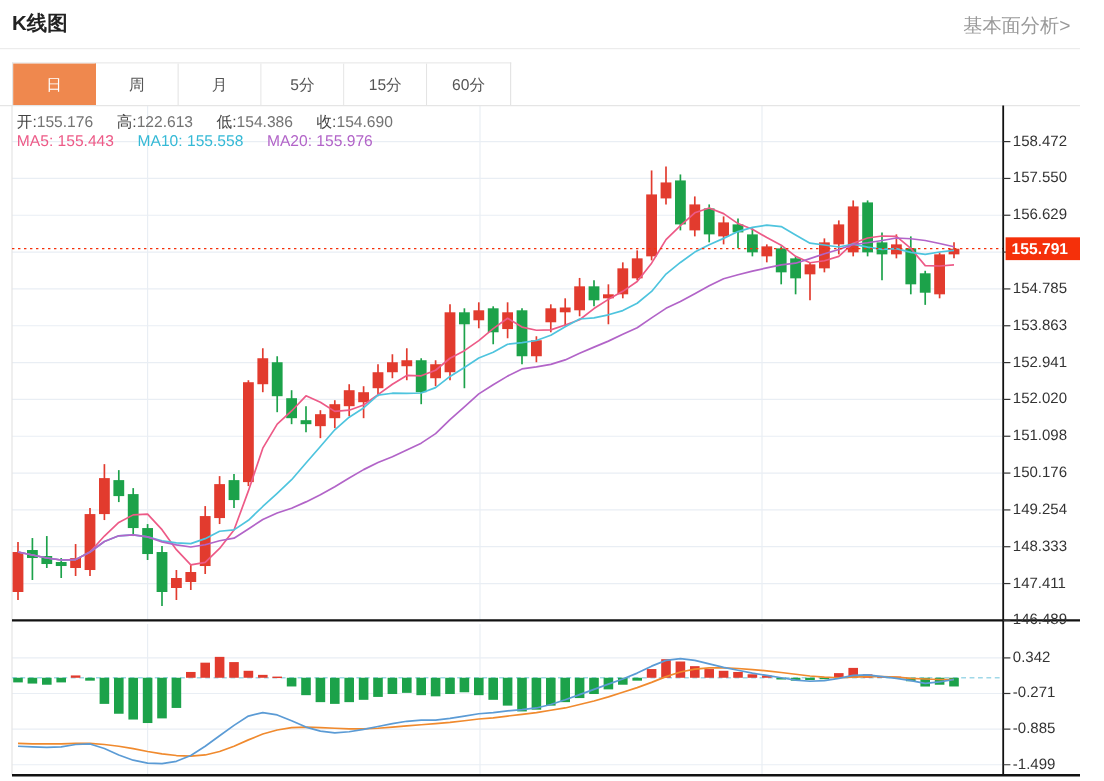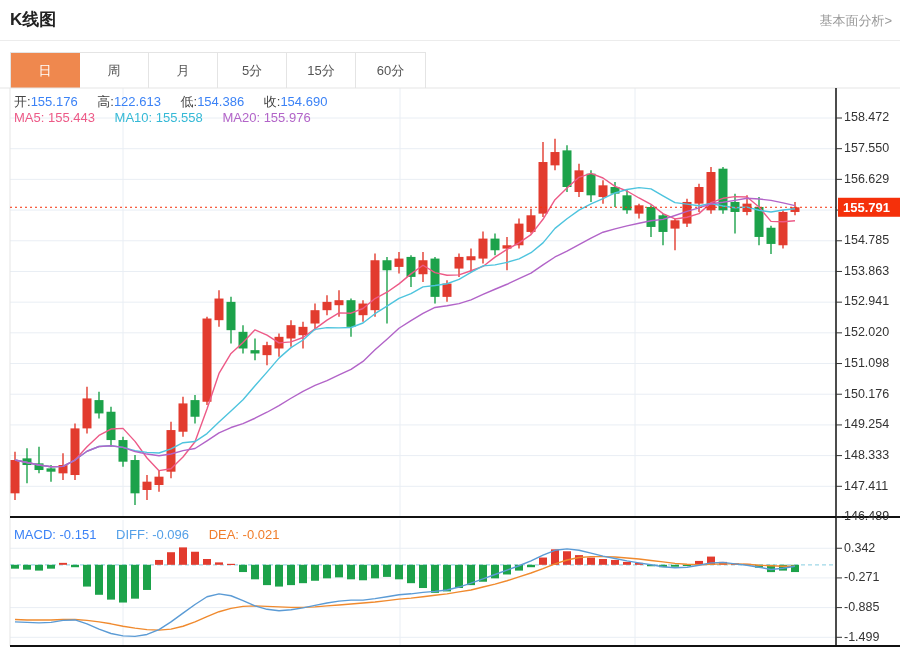"基本面分析>" .hdr-link { font-size: 13px -> 16px }
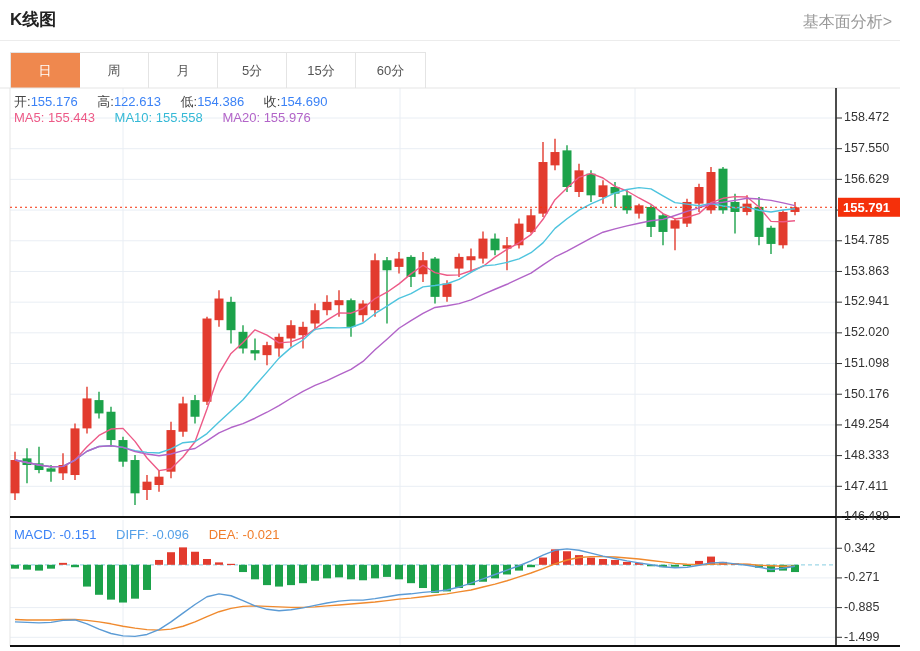"155.176" .g { color: #3b82f6 -> #737373 }
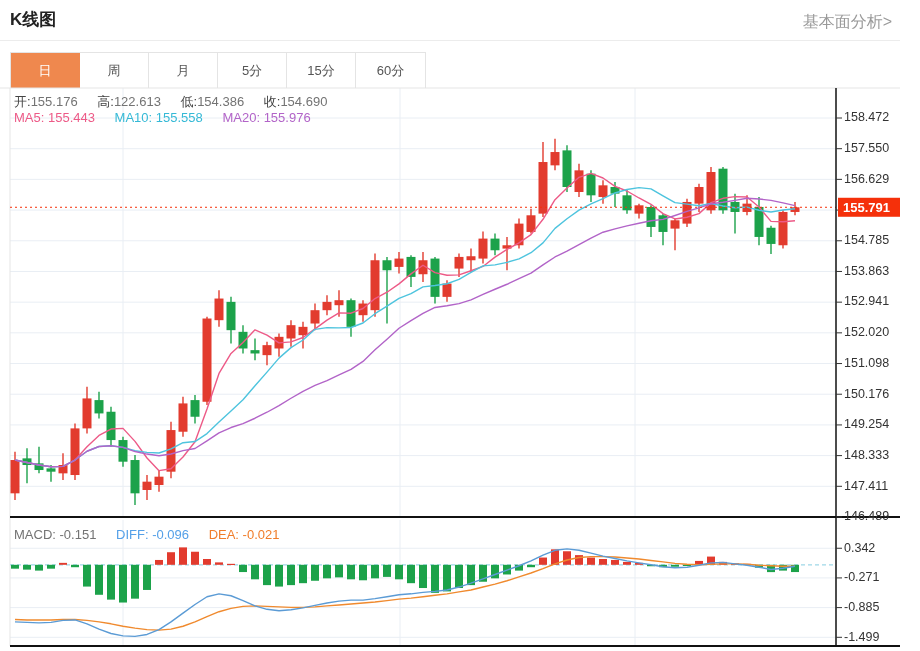"MACD: -0.151 DIFF: -0.096 DEA:" div.inforow { html: <div> <span>MACD:</span> <span>-0.151</span> <span>DIFF:</span> <span>-0.096</span> <span>DEA:</span> <span>-0.021</span> </div> -> none }
